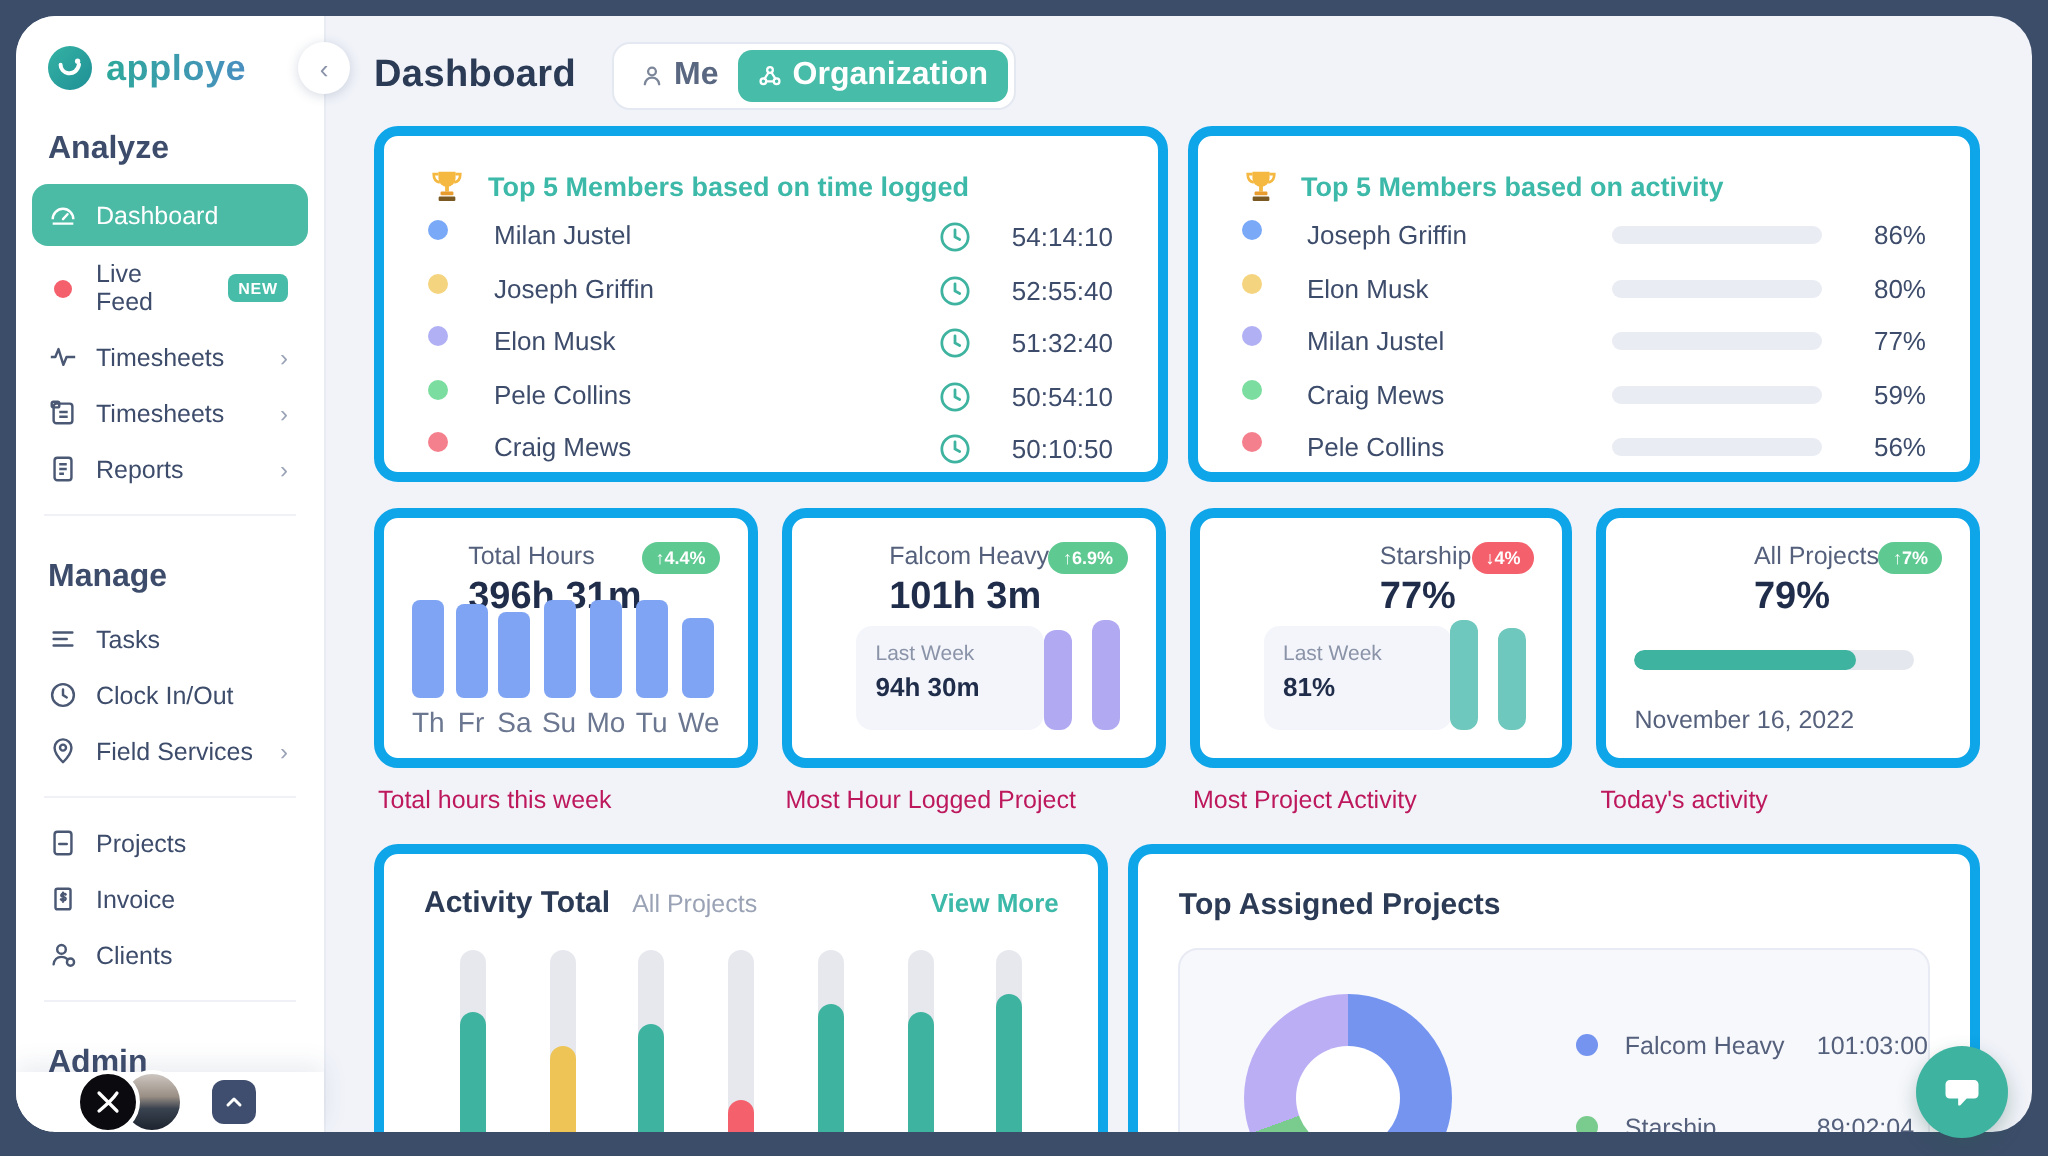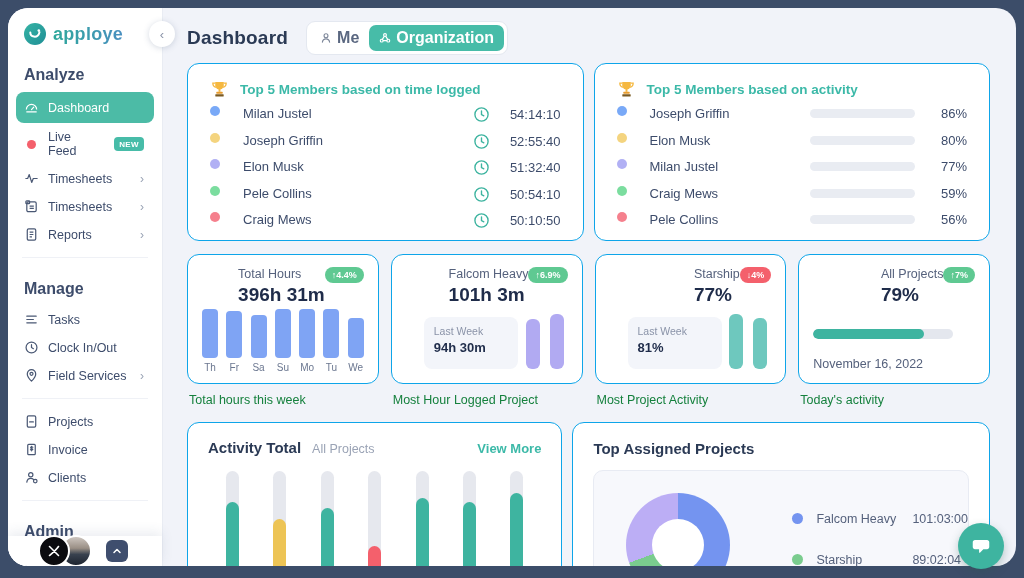"Top 5 Members based on" .card { border: 1px solid #0ea5e9 -> 5px solid #0ea5e9 }
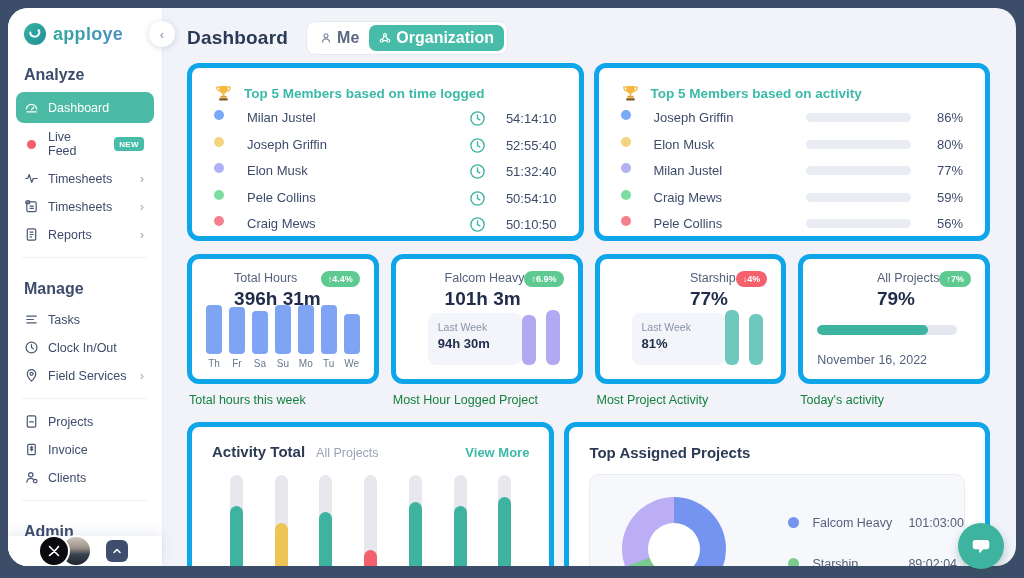"Th" .mini-label { font-size: 10px -> 14px }
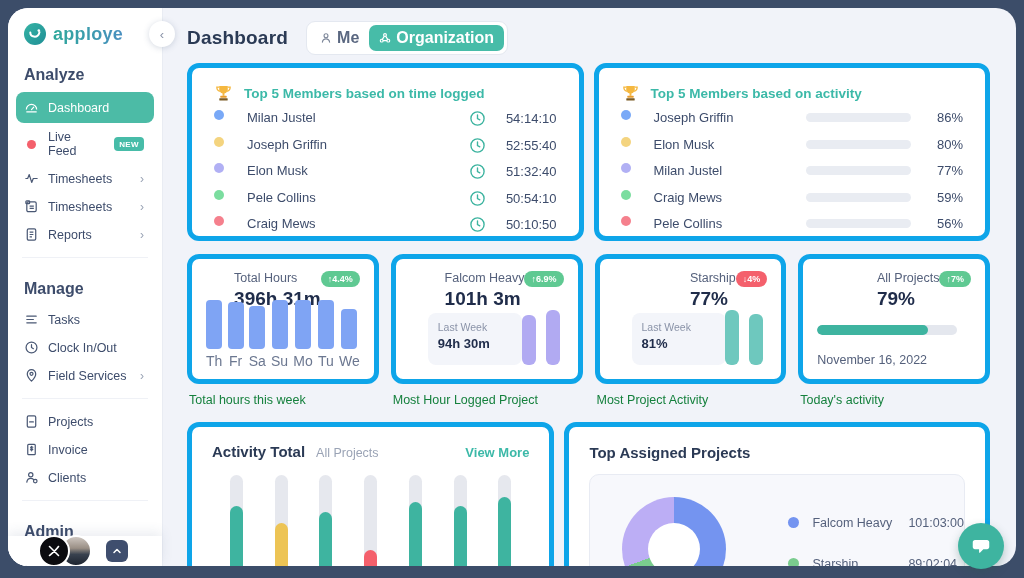"Total hours this week" .caption { color: #15803d -> #be185d }
